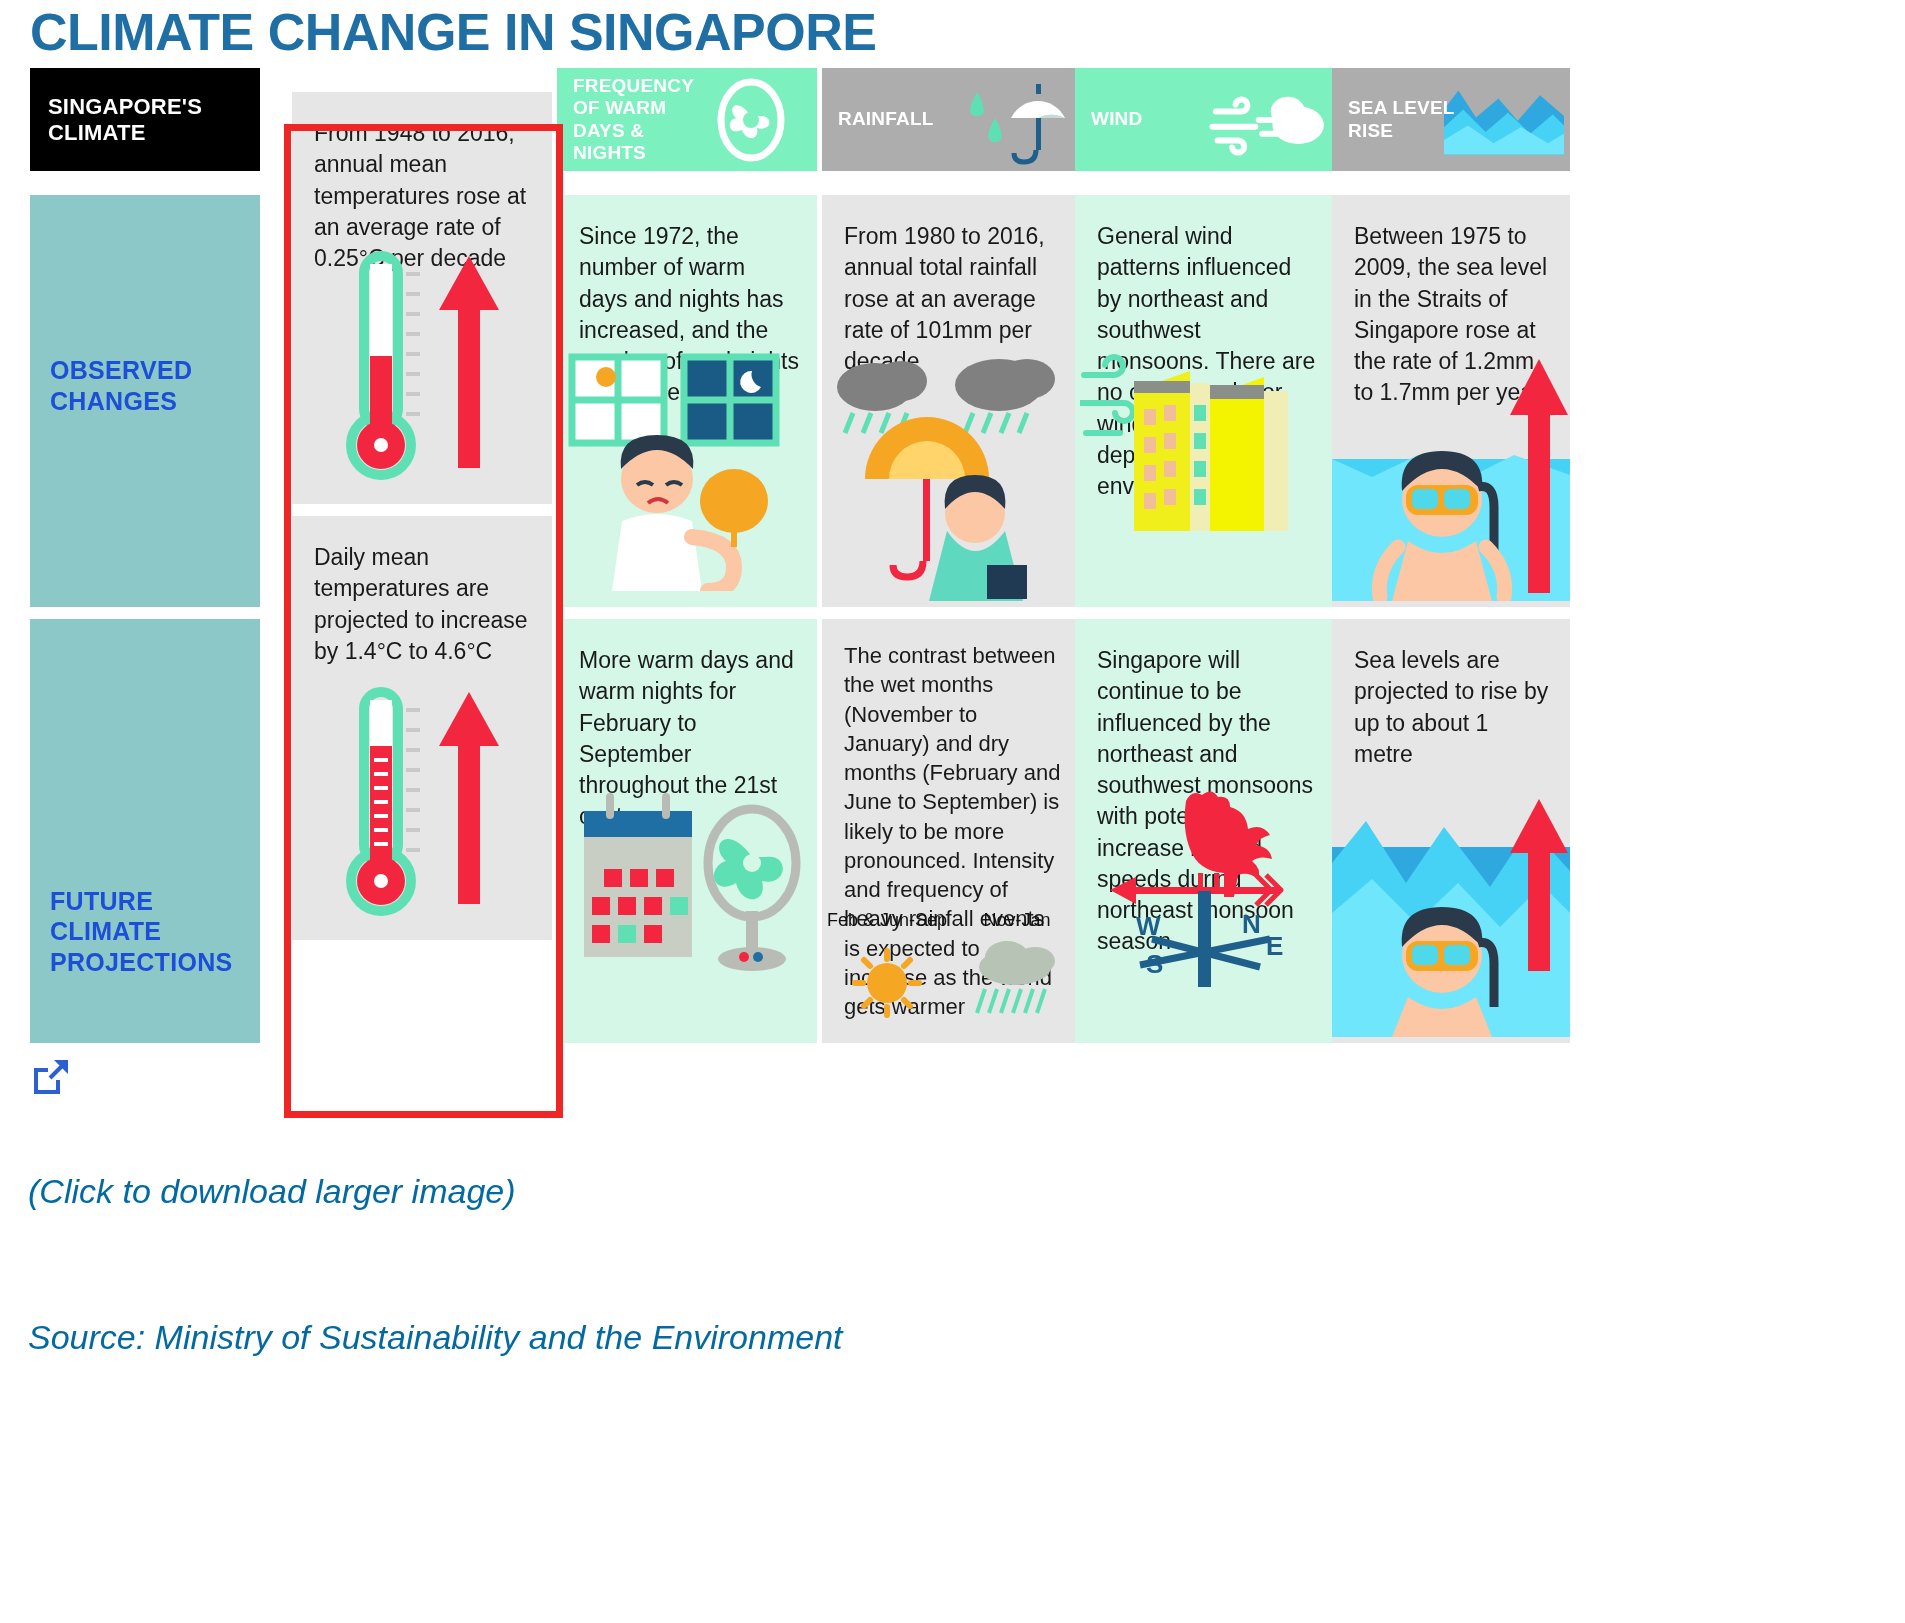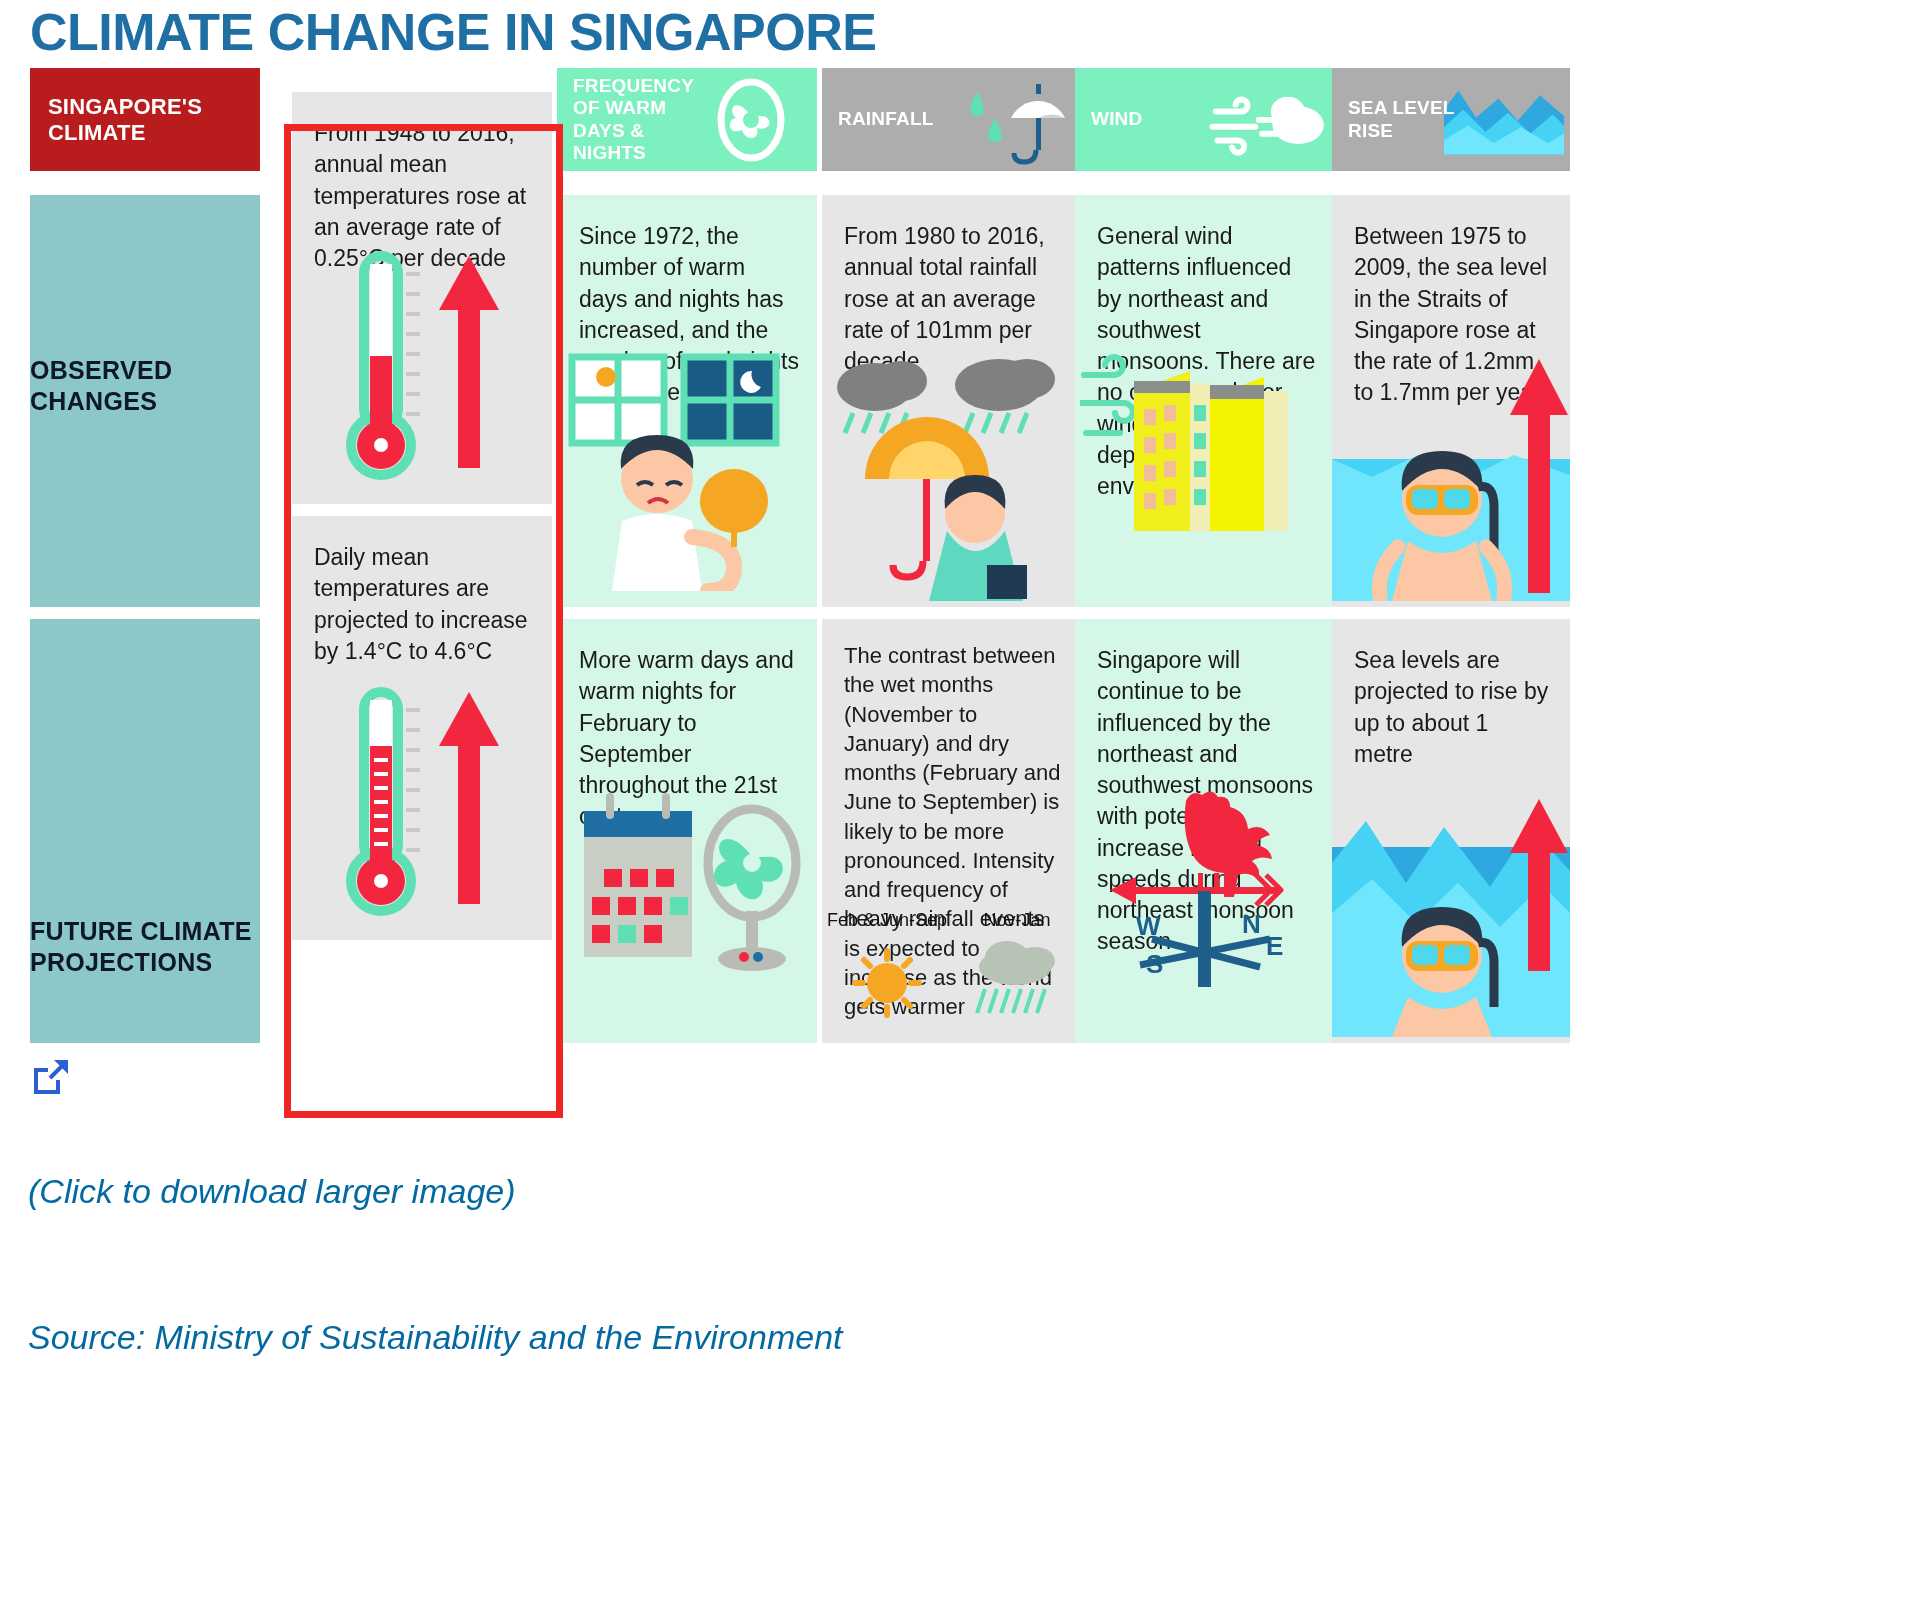"SINGAPORE'S CLIMATE" .hdr-dark { background: #b91c1c -> #000000 }
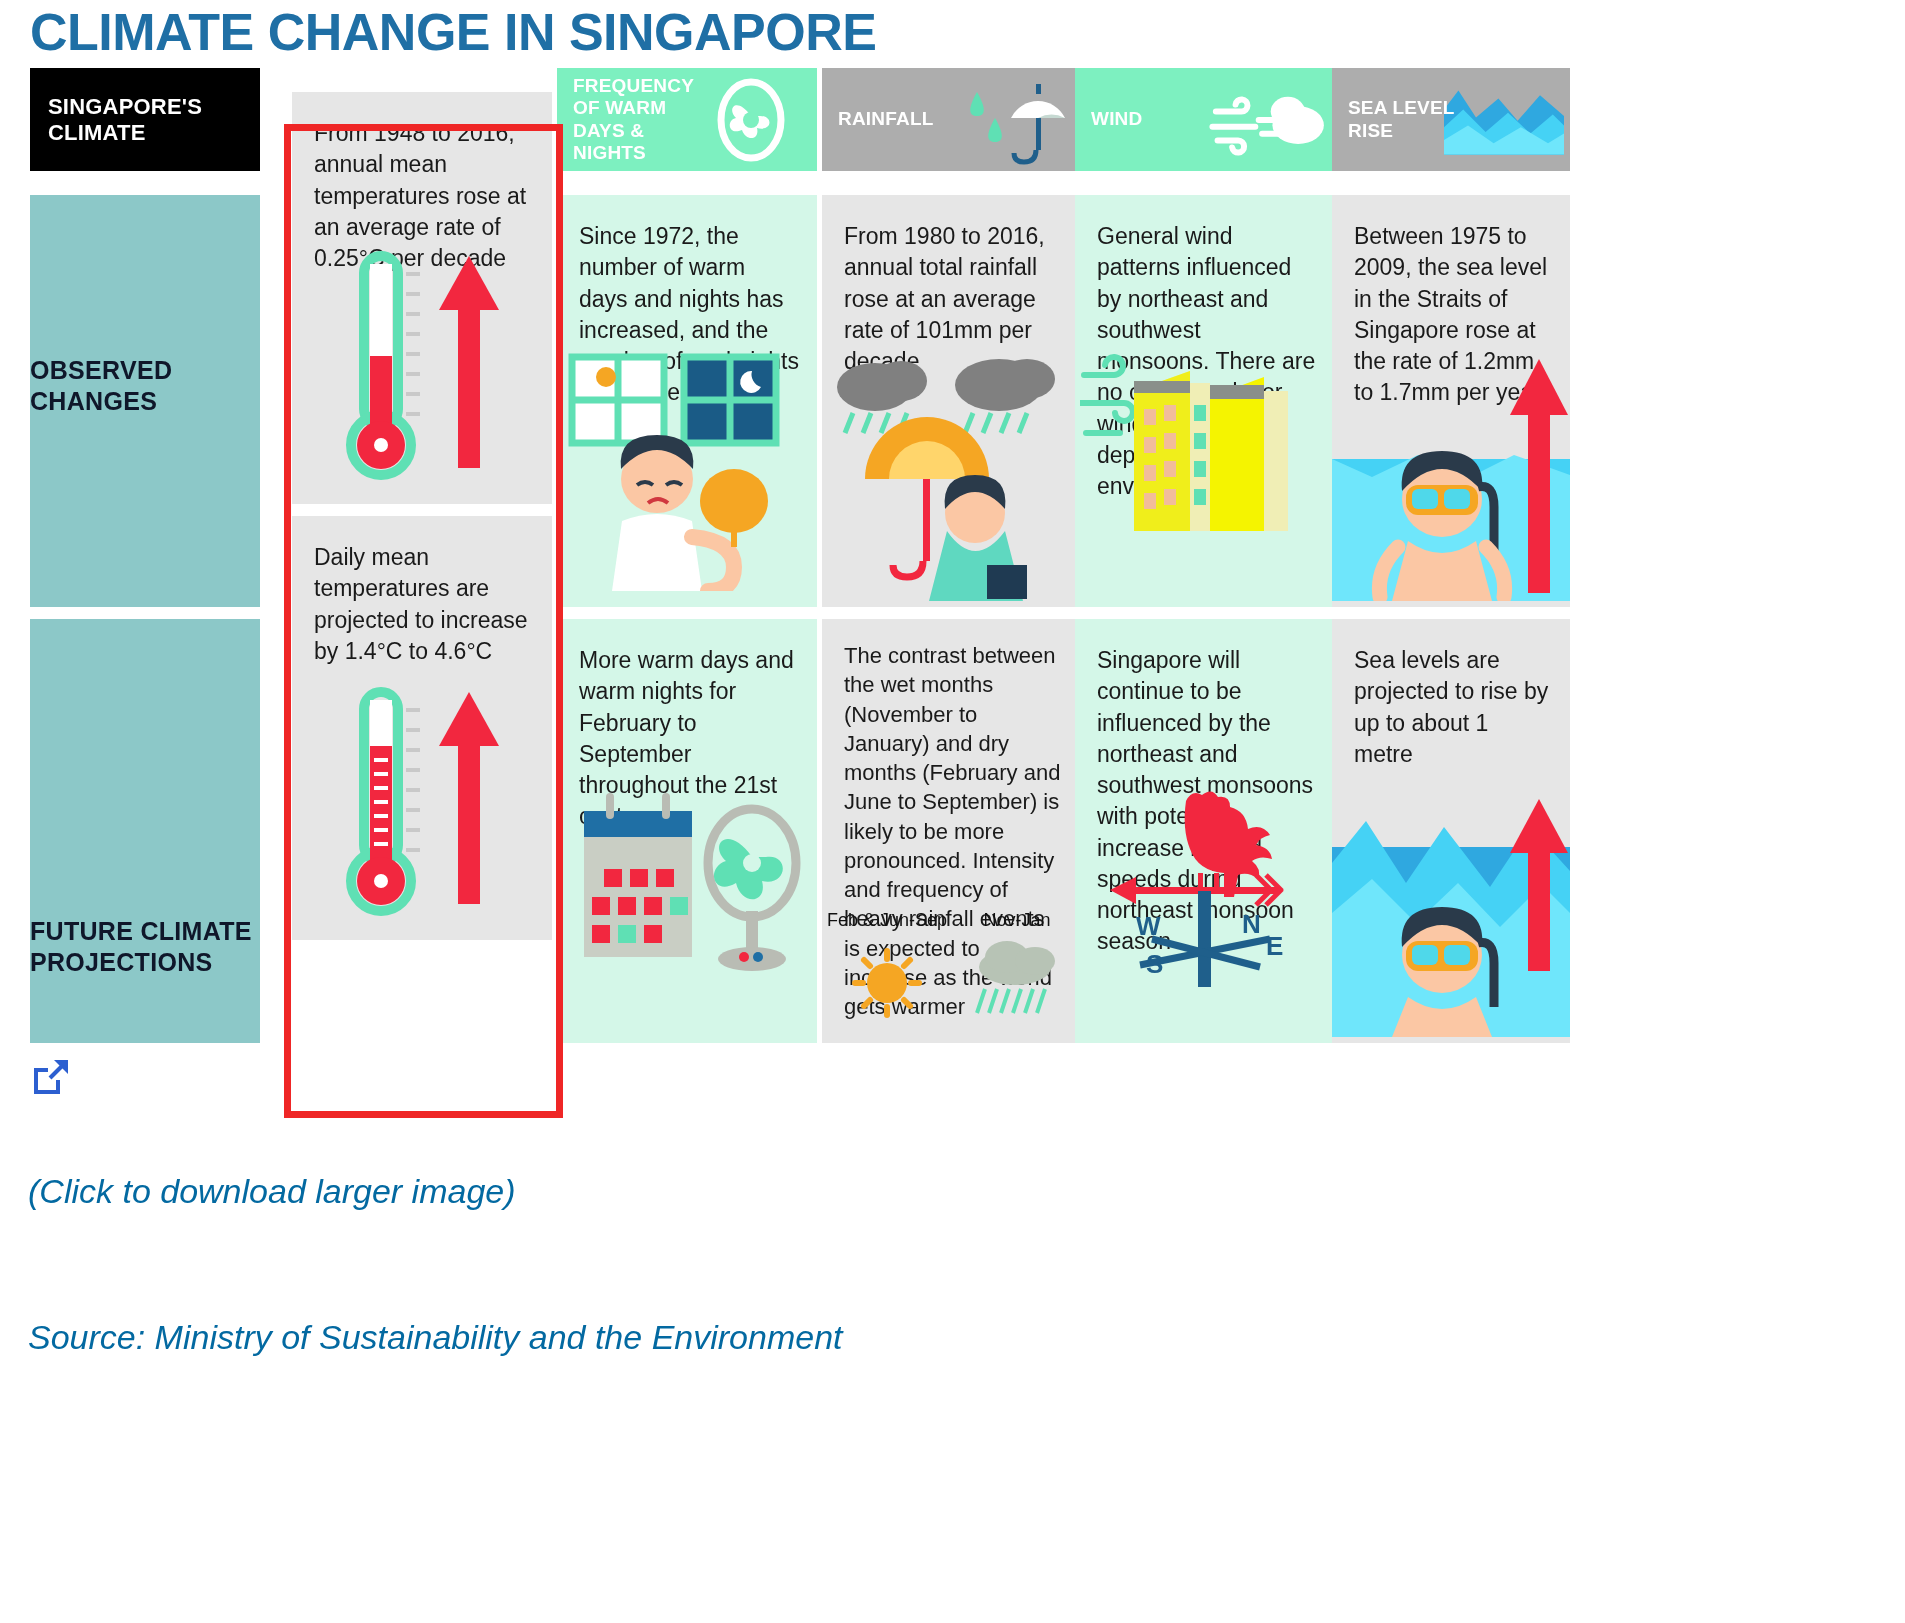"OBSERVED CHANGES" .rowlabel { color: #0f172a -> #1d4ed8; padding-left: none -> 20px }
